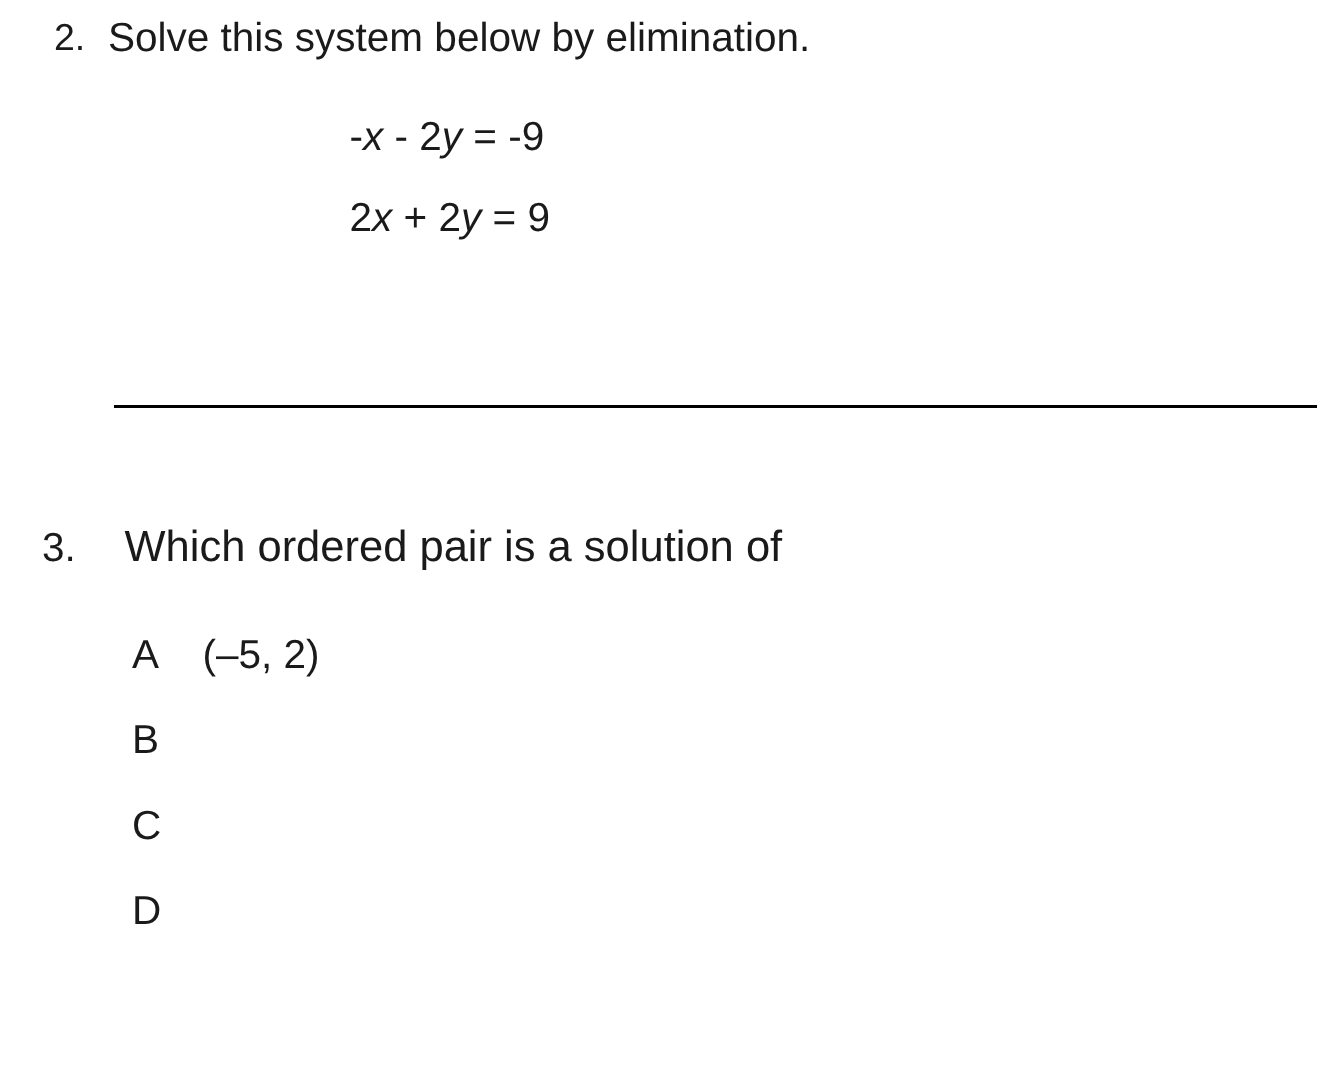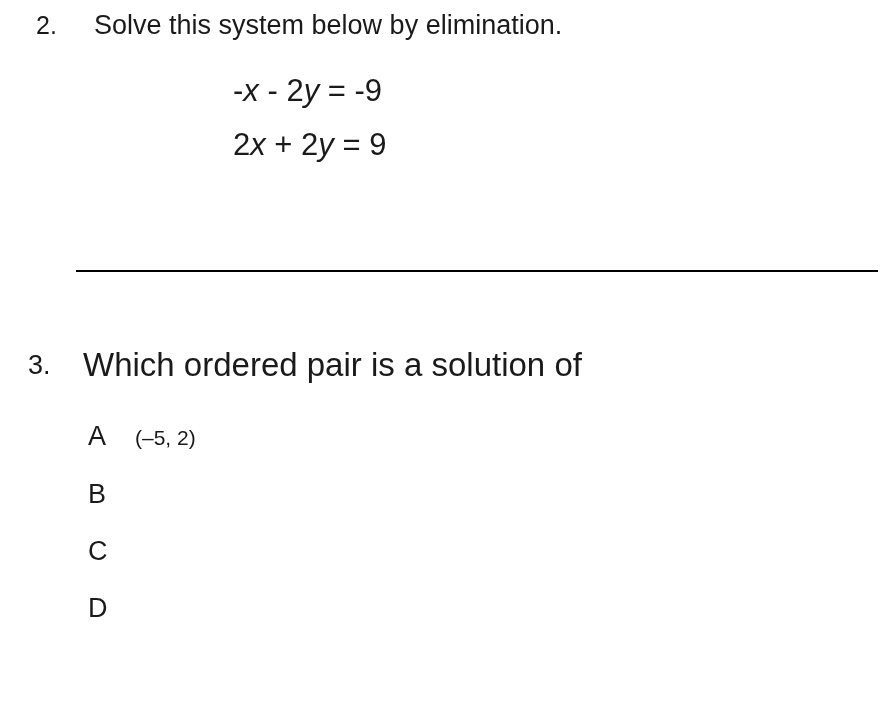"Solve this system below by" .q2-text { margin-left: 22px -> none }
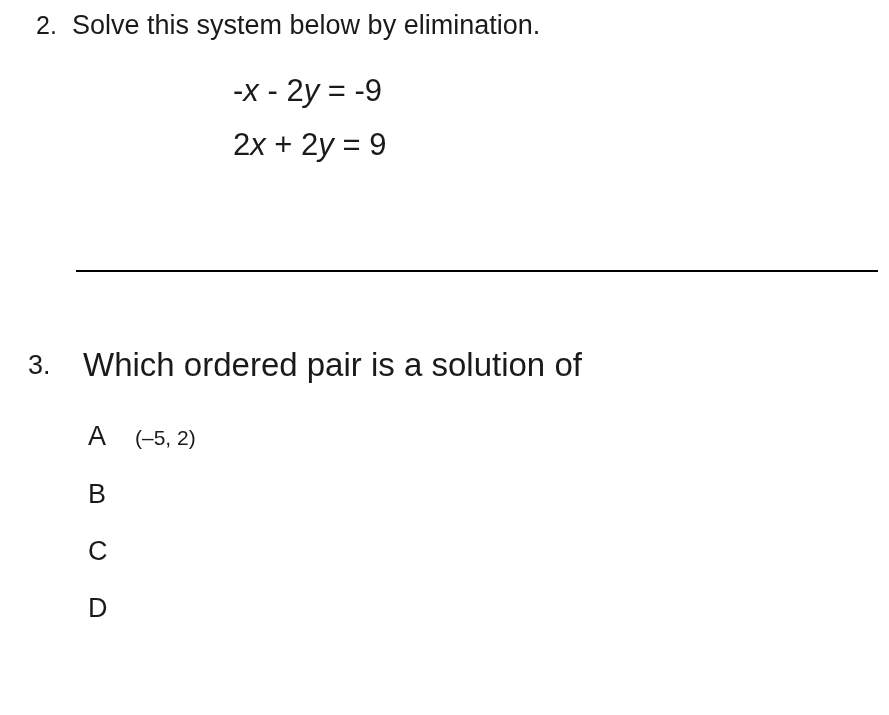"-x - 2y = -9" .eq { font-size: 31px -> 27px }
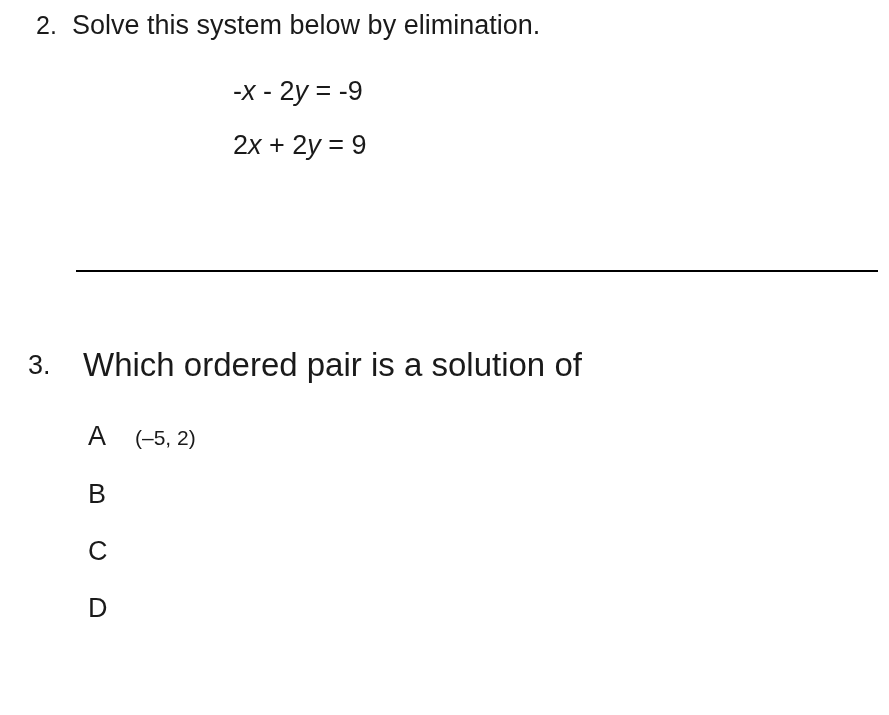"Which ordered pair is a" .q3-line { font-size: 33px -> 29px }
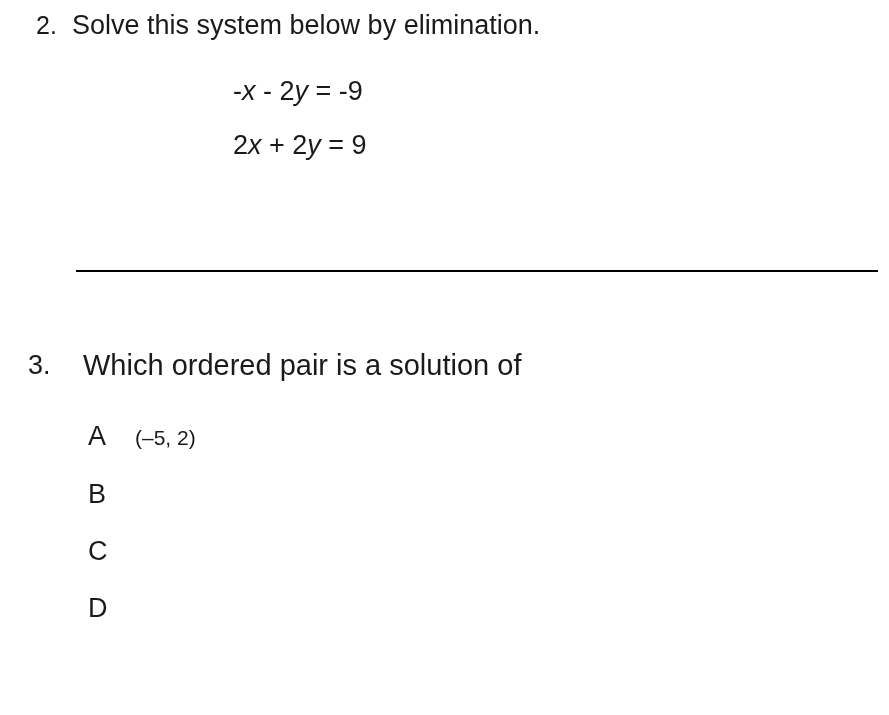"(–5, 2)" .choice-value { font-size: 21px -> 27px }
